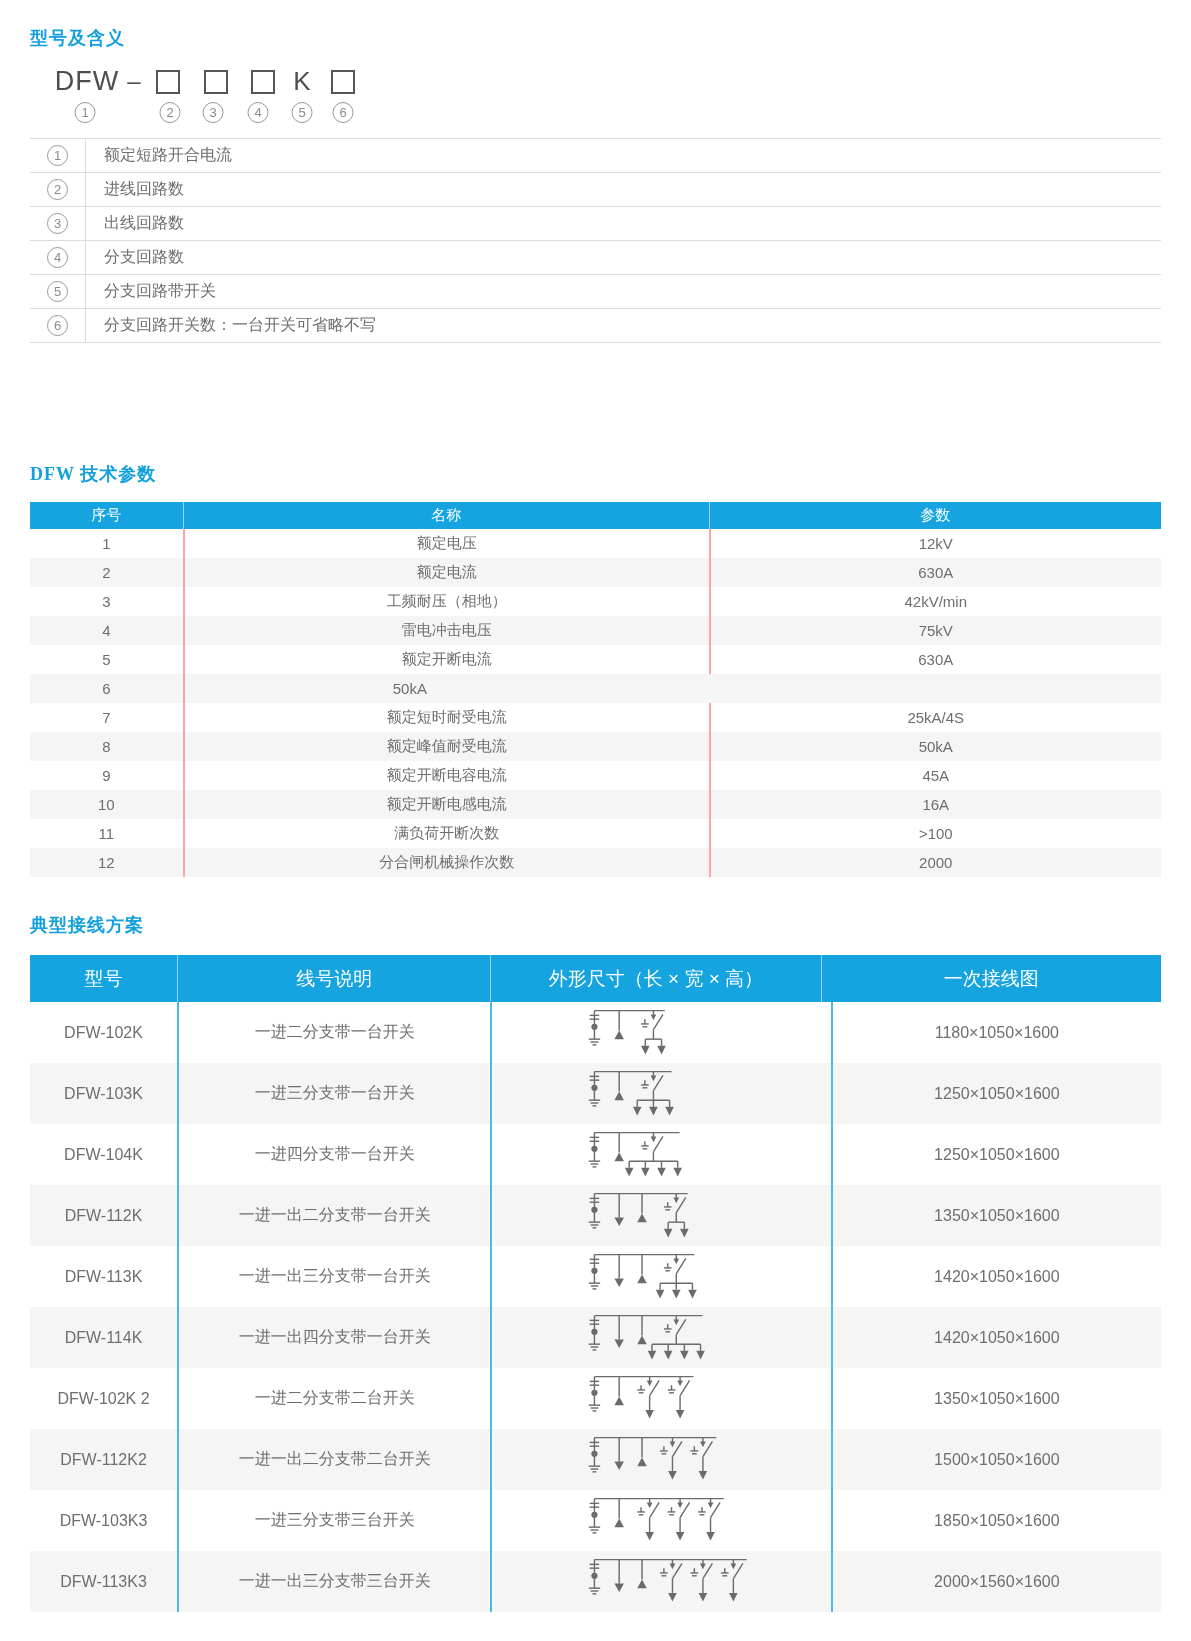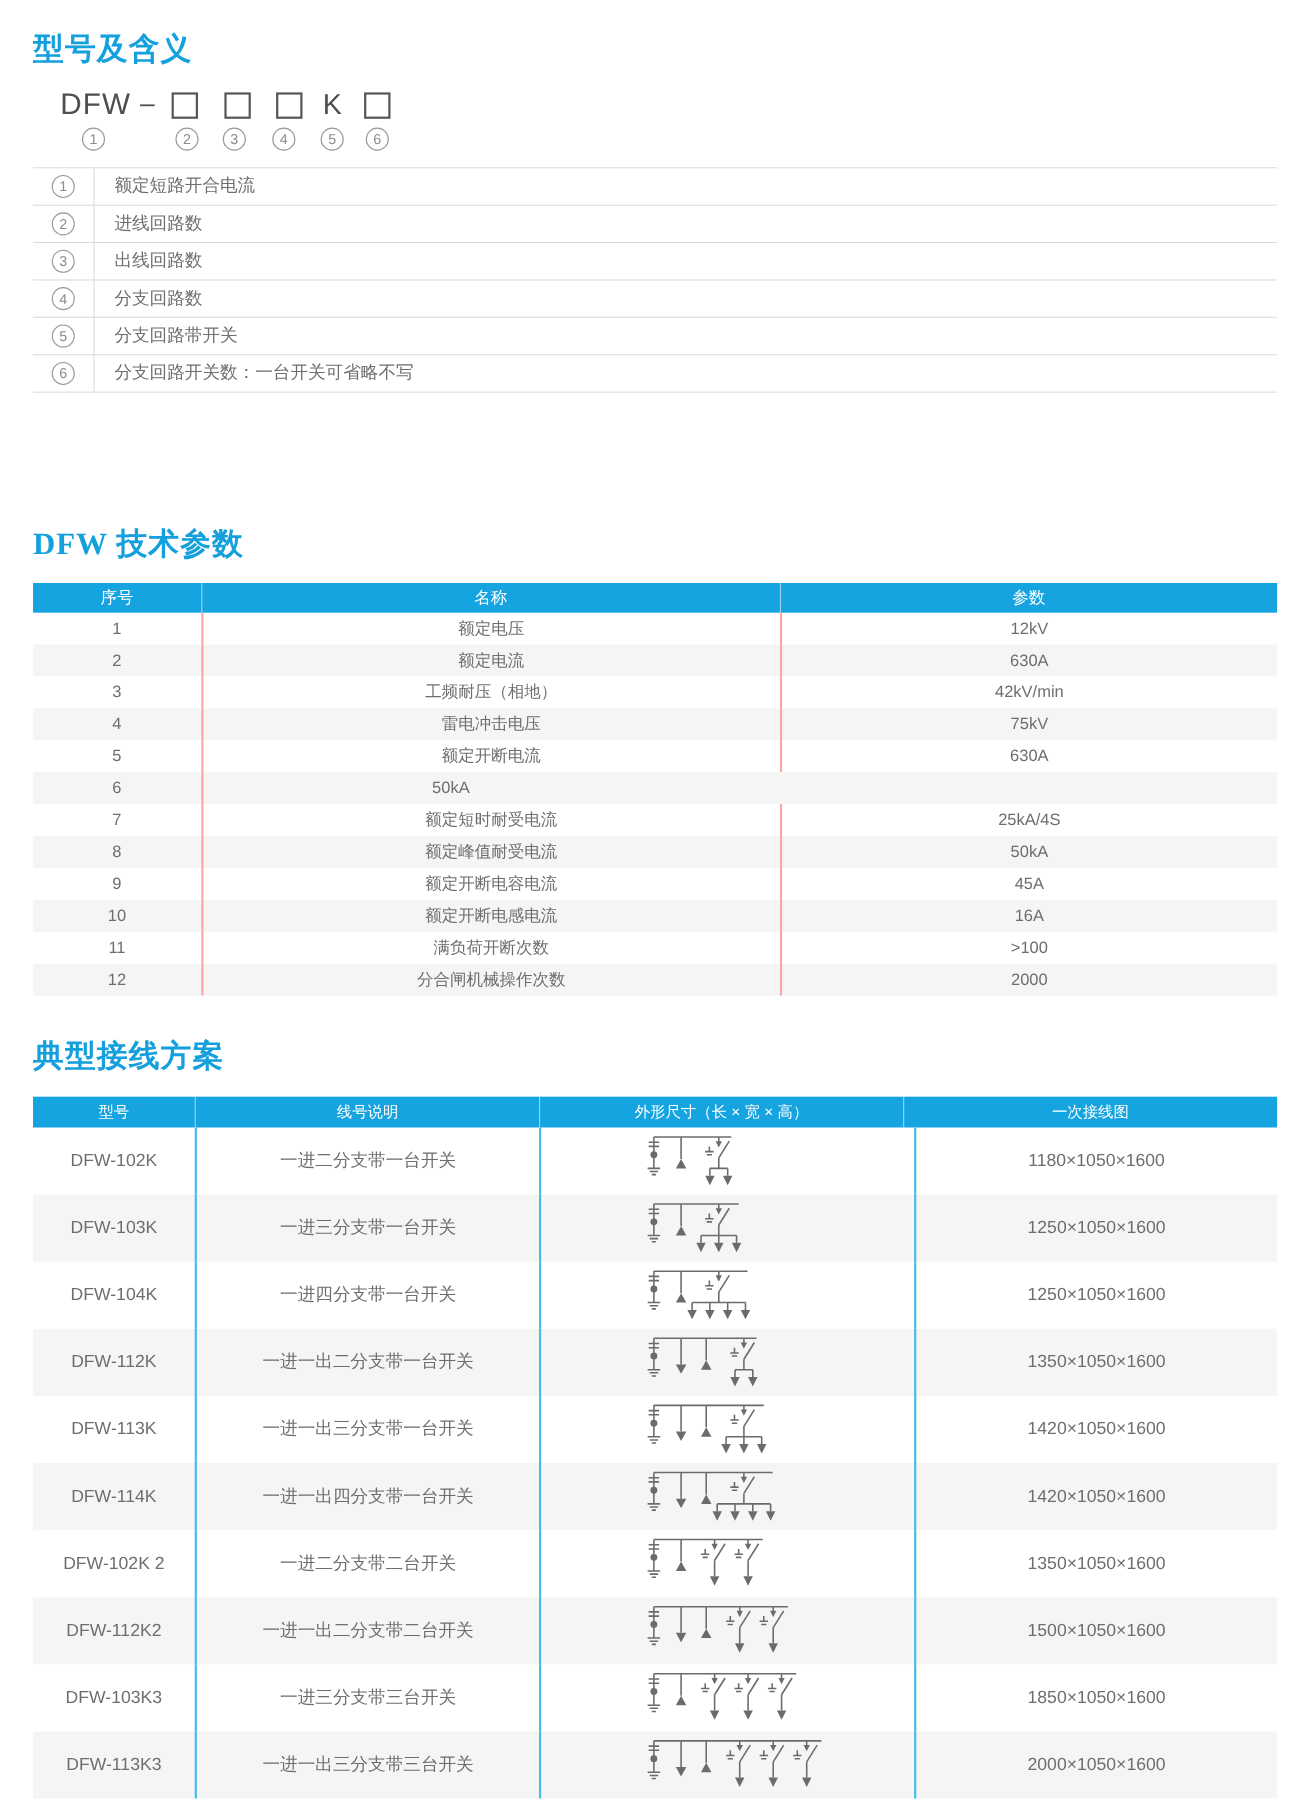"型号及含义" .sec-title { font-size: 28px -> 18px }
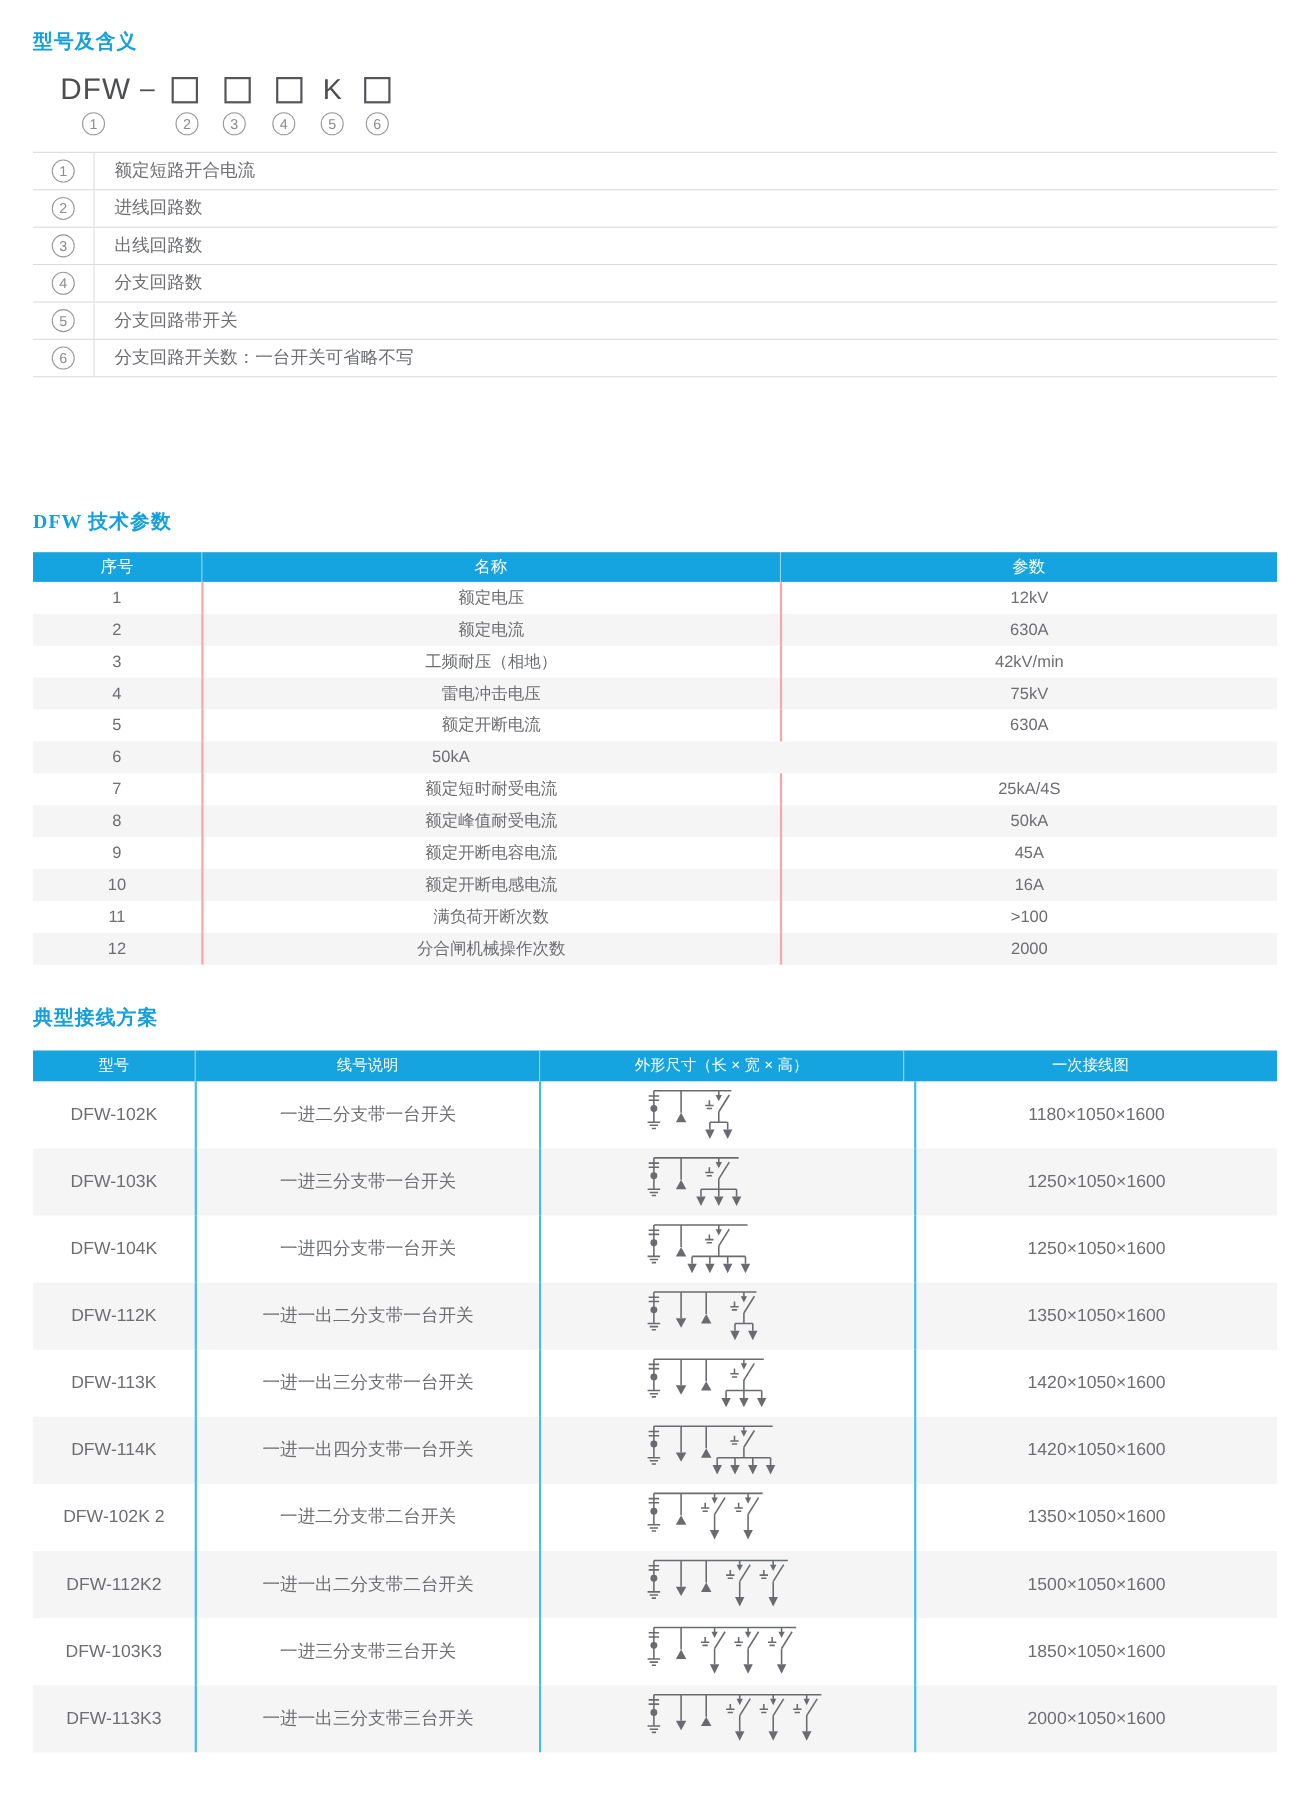"型号" .t3 .hrow { font-size: 14px -> 19px; height: 28px -> 47px }
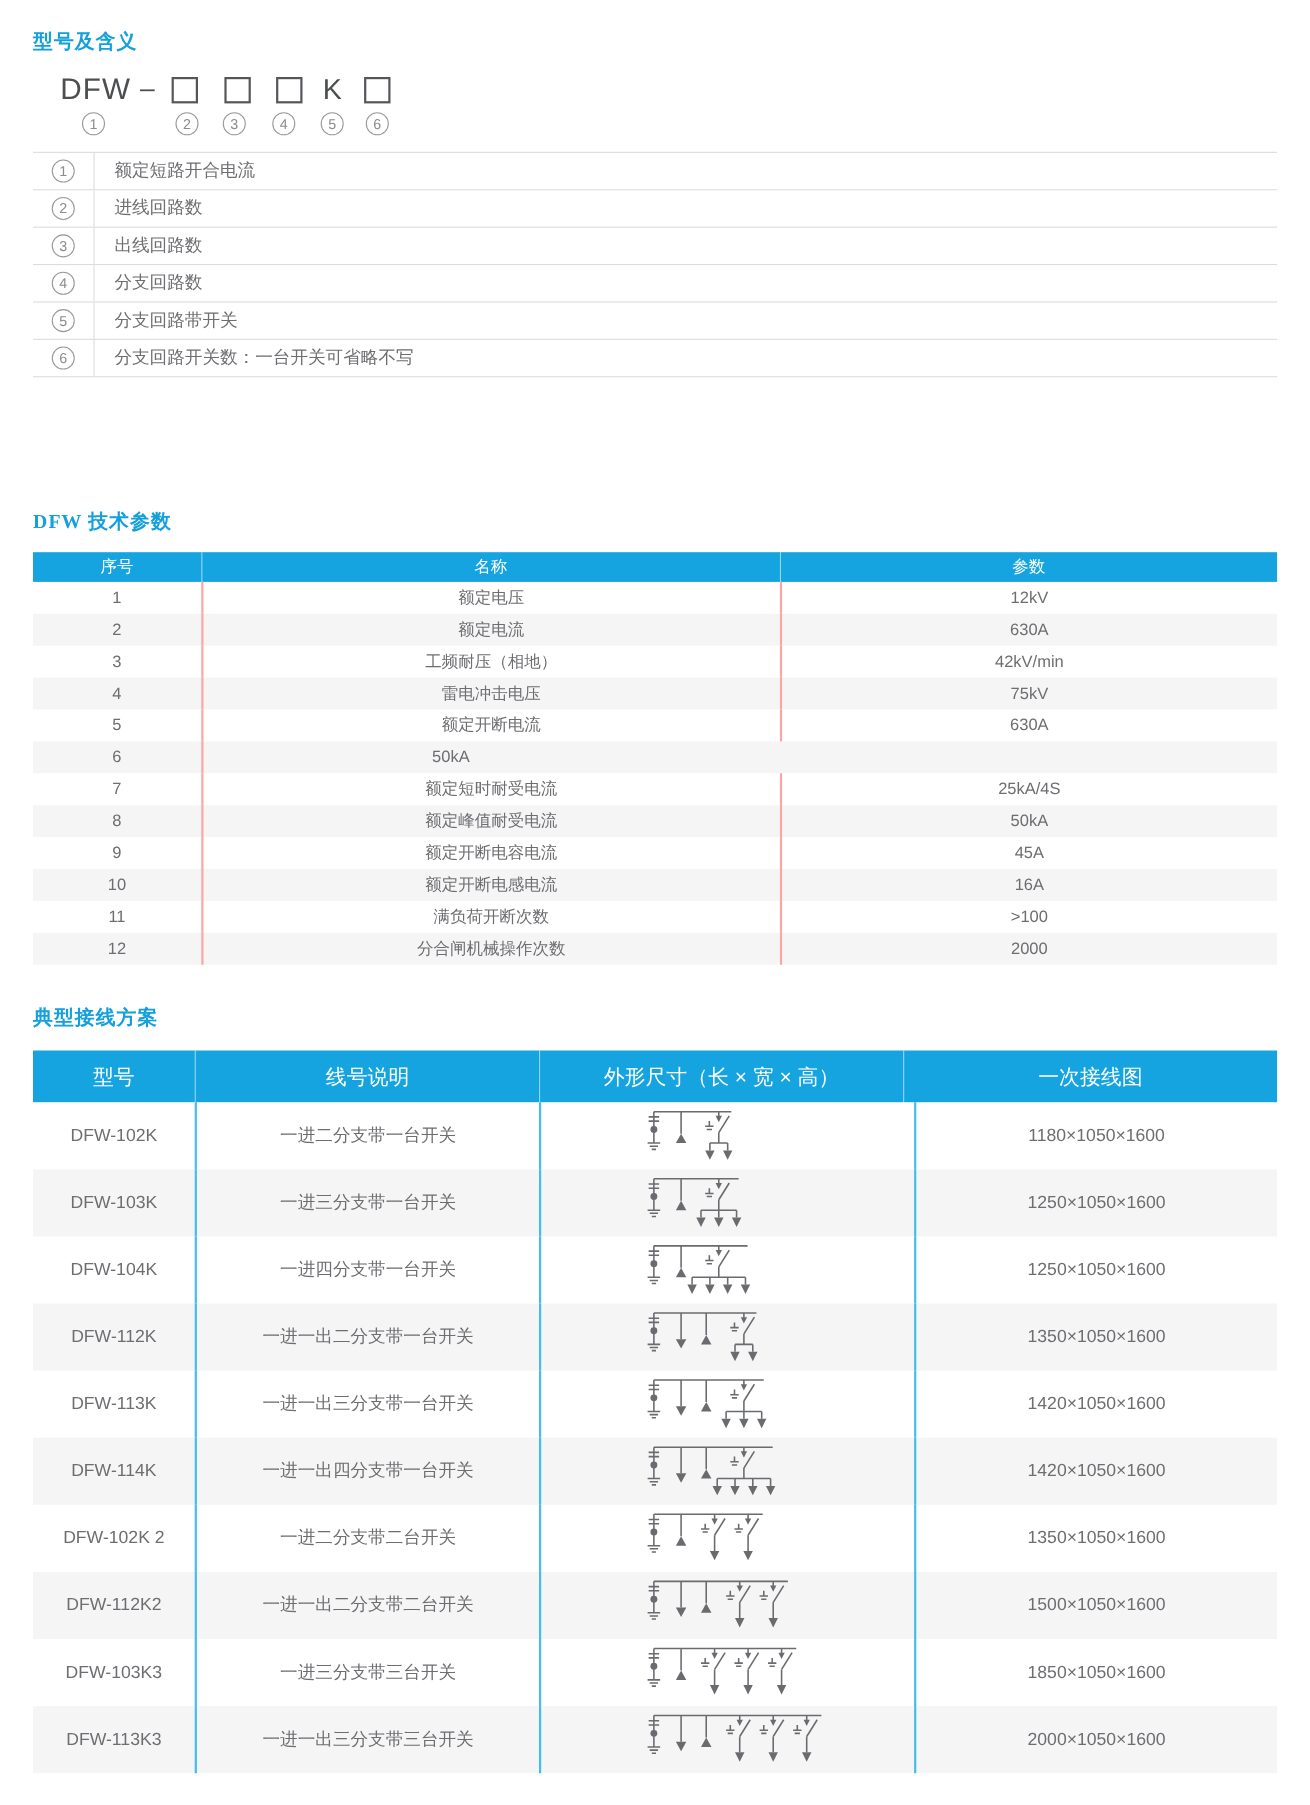"2000×1050×1600" div.bcell { text: 1050 -> 1560 }
